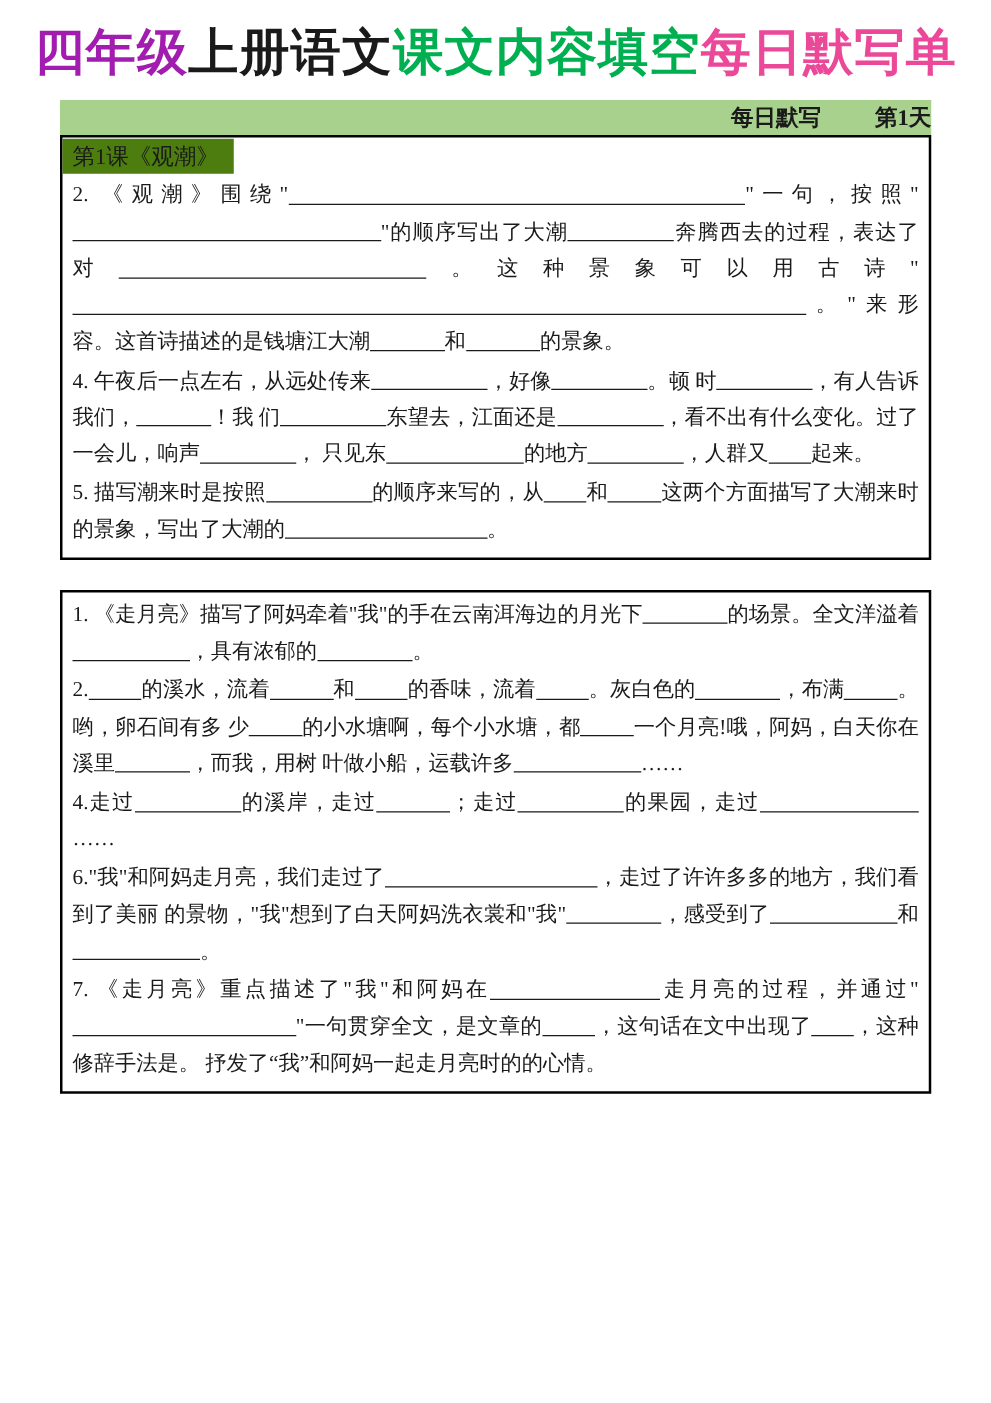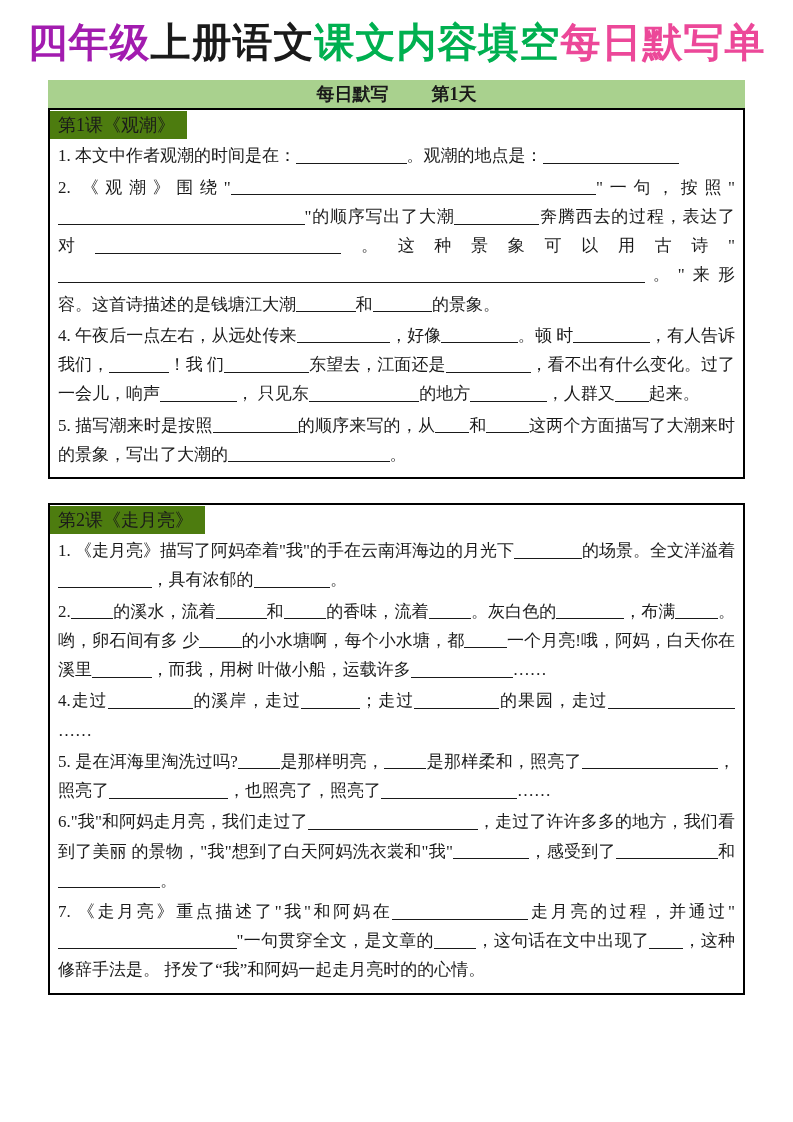"每日默写 第1天" .bar { text-align: center -> right }
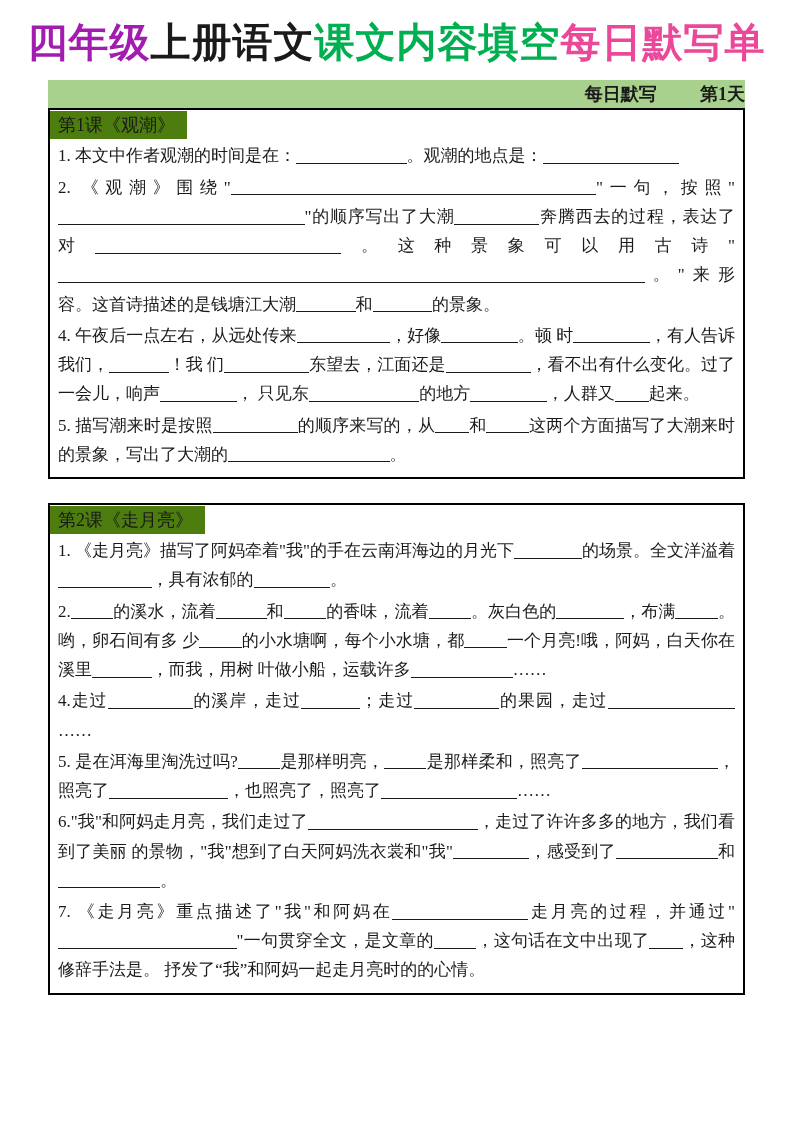"1. 本文中作者观潮的时间是在： 。观潮的地点是：" p.question { html: <p>1. 本文中作者观潮的时间是在：<span></span>。观潮的地点是：<span></span></p> -> none }
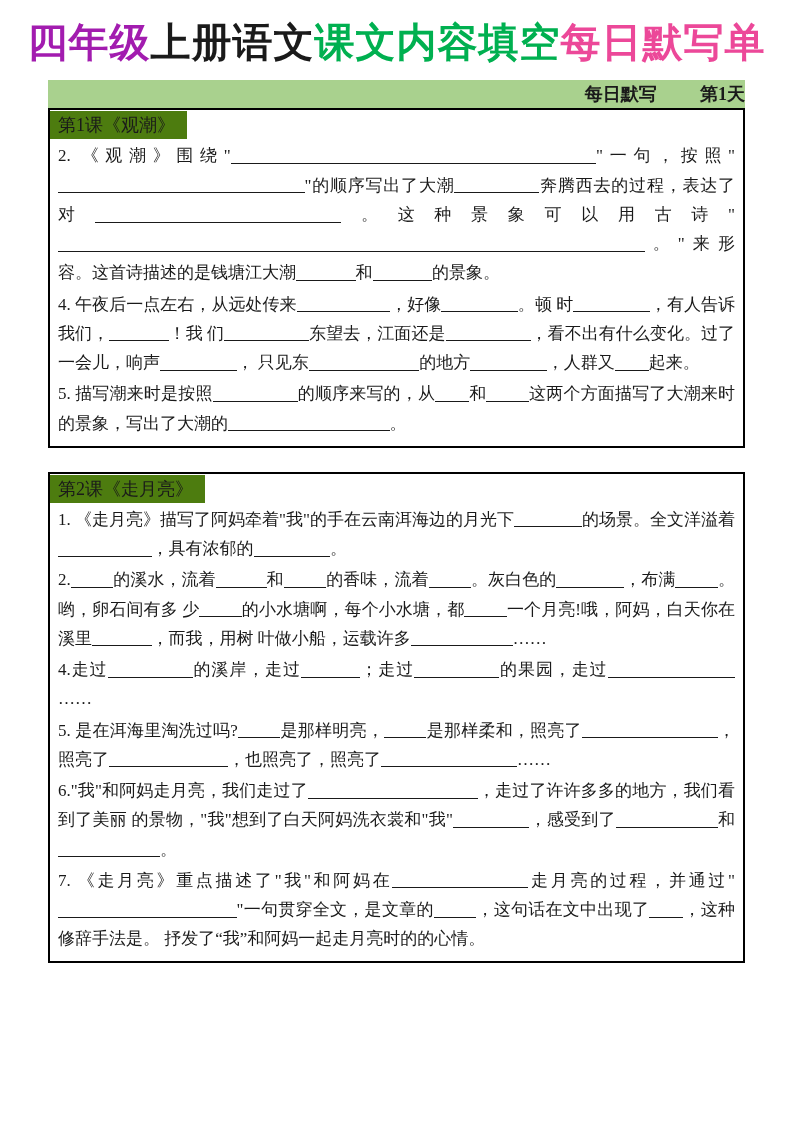"第2课《走月亮》" div.lesson { html: <div>第2课《走月亮》</div> -> none }
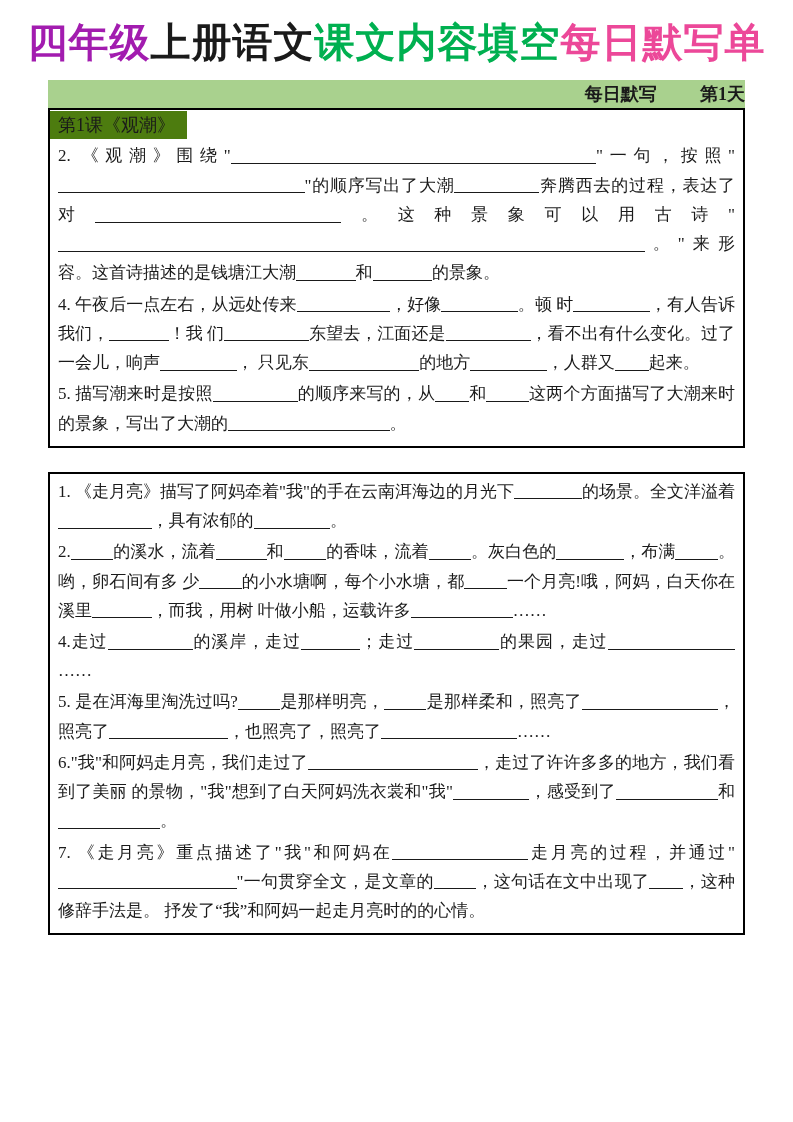"5. 是在洱海里淘洗过吗? 是那样明亮， 是那样柔和，照亮了 ，照亮了" p.question { html: <p>5. 是在洱海里淘洗过吗?<span></span>是那样明亮，<span></span>是那样柔和，照亮了<span></span>，照亮了<span></span>，也照亮了，照亮了<span></span>……</p> -> none }
